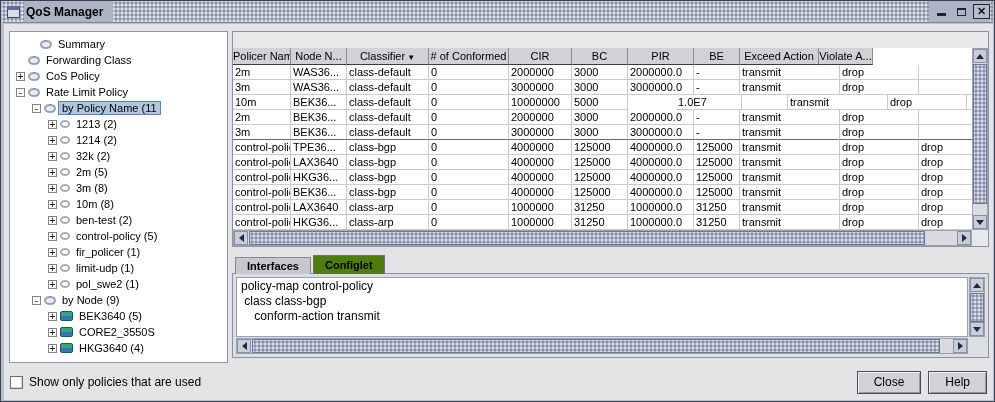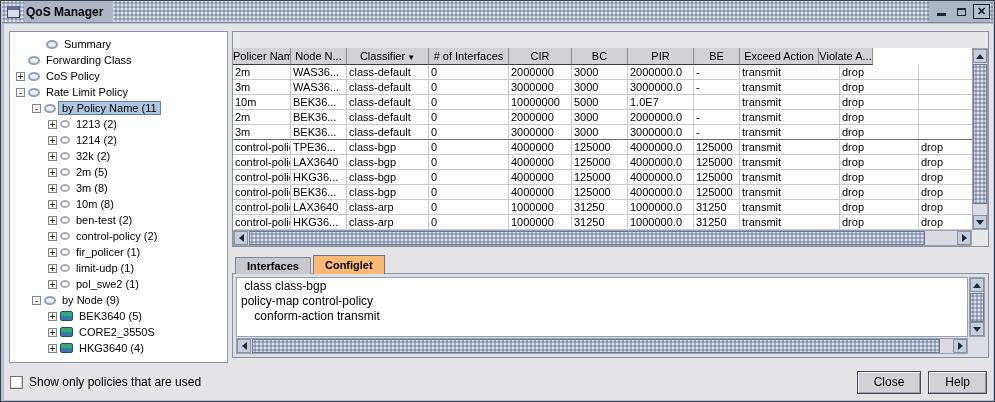"Summary" div.tree-row { padding-left: 24px -> 18px }
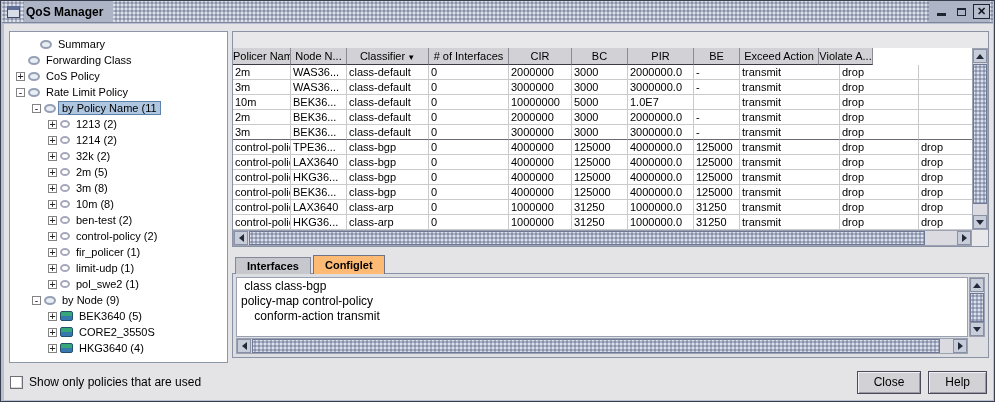"# of Interfaces" div.hcell { text: Interfaces -> Conformed }
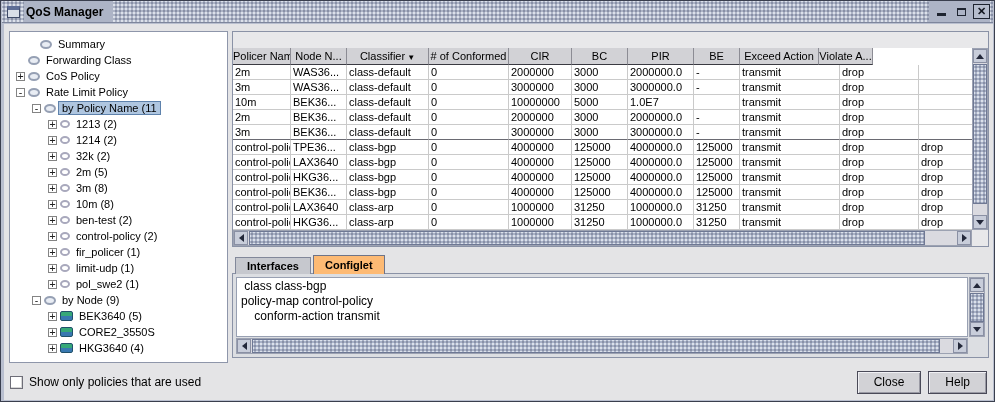"1.0E7" div.cell { margin-left: none -> 48px }
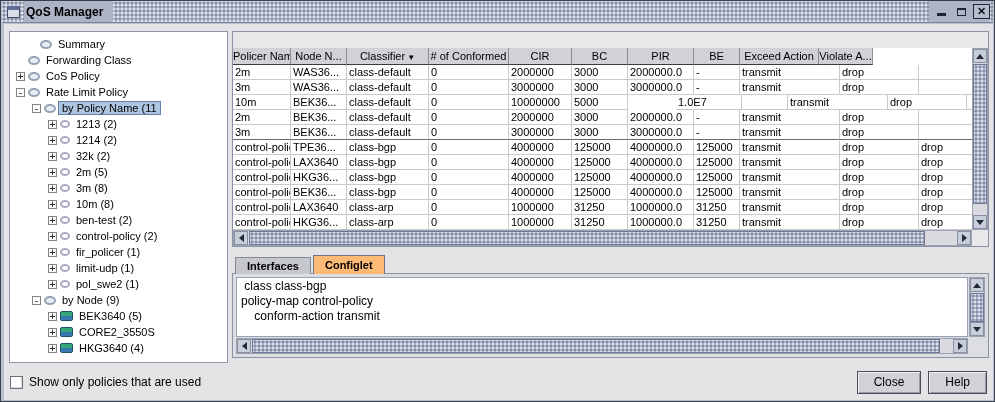"control-policy (2)" span.tree-label { text: 2 -> 5 }
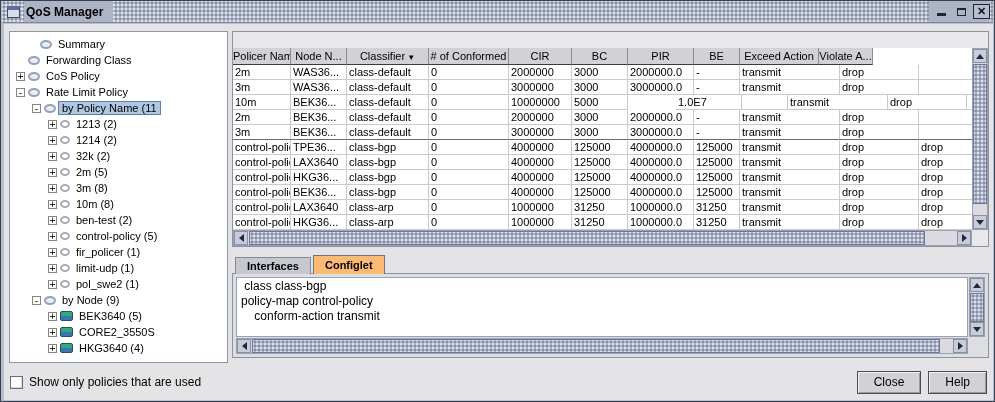"Configlet" .tab.selected { background: #fdba74 -> #4d7c0f }
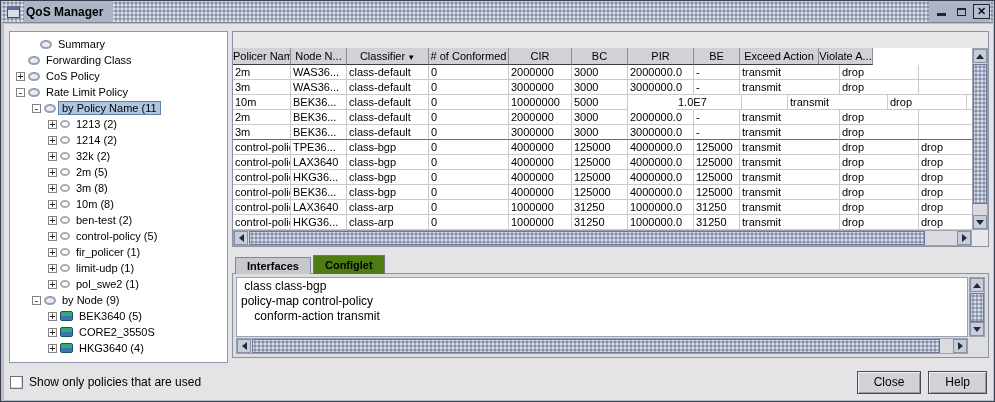"class class-bgp" div.cfg-line { order: before "policy-map control-policy" -> after "policy-map control-policy" }
